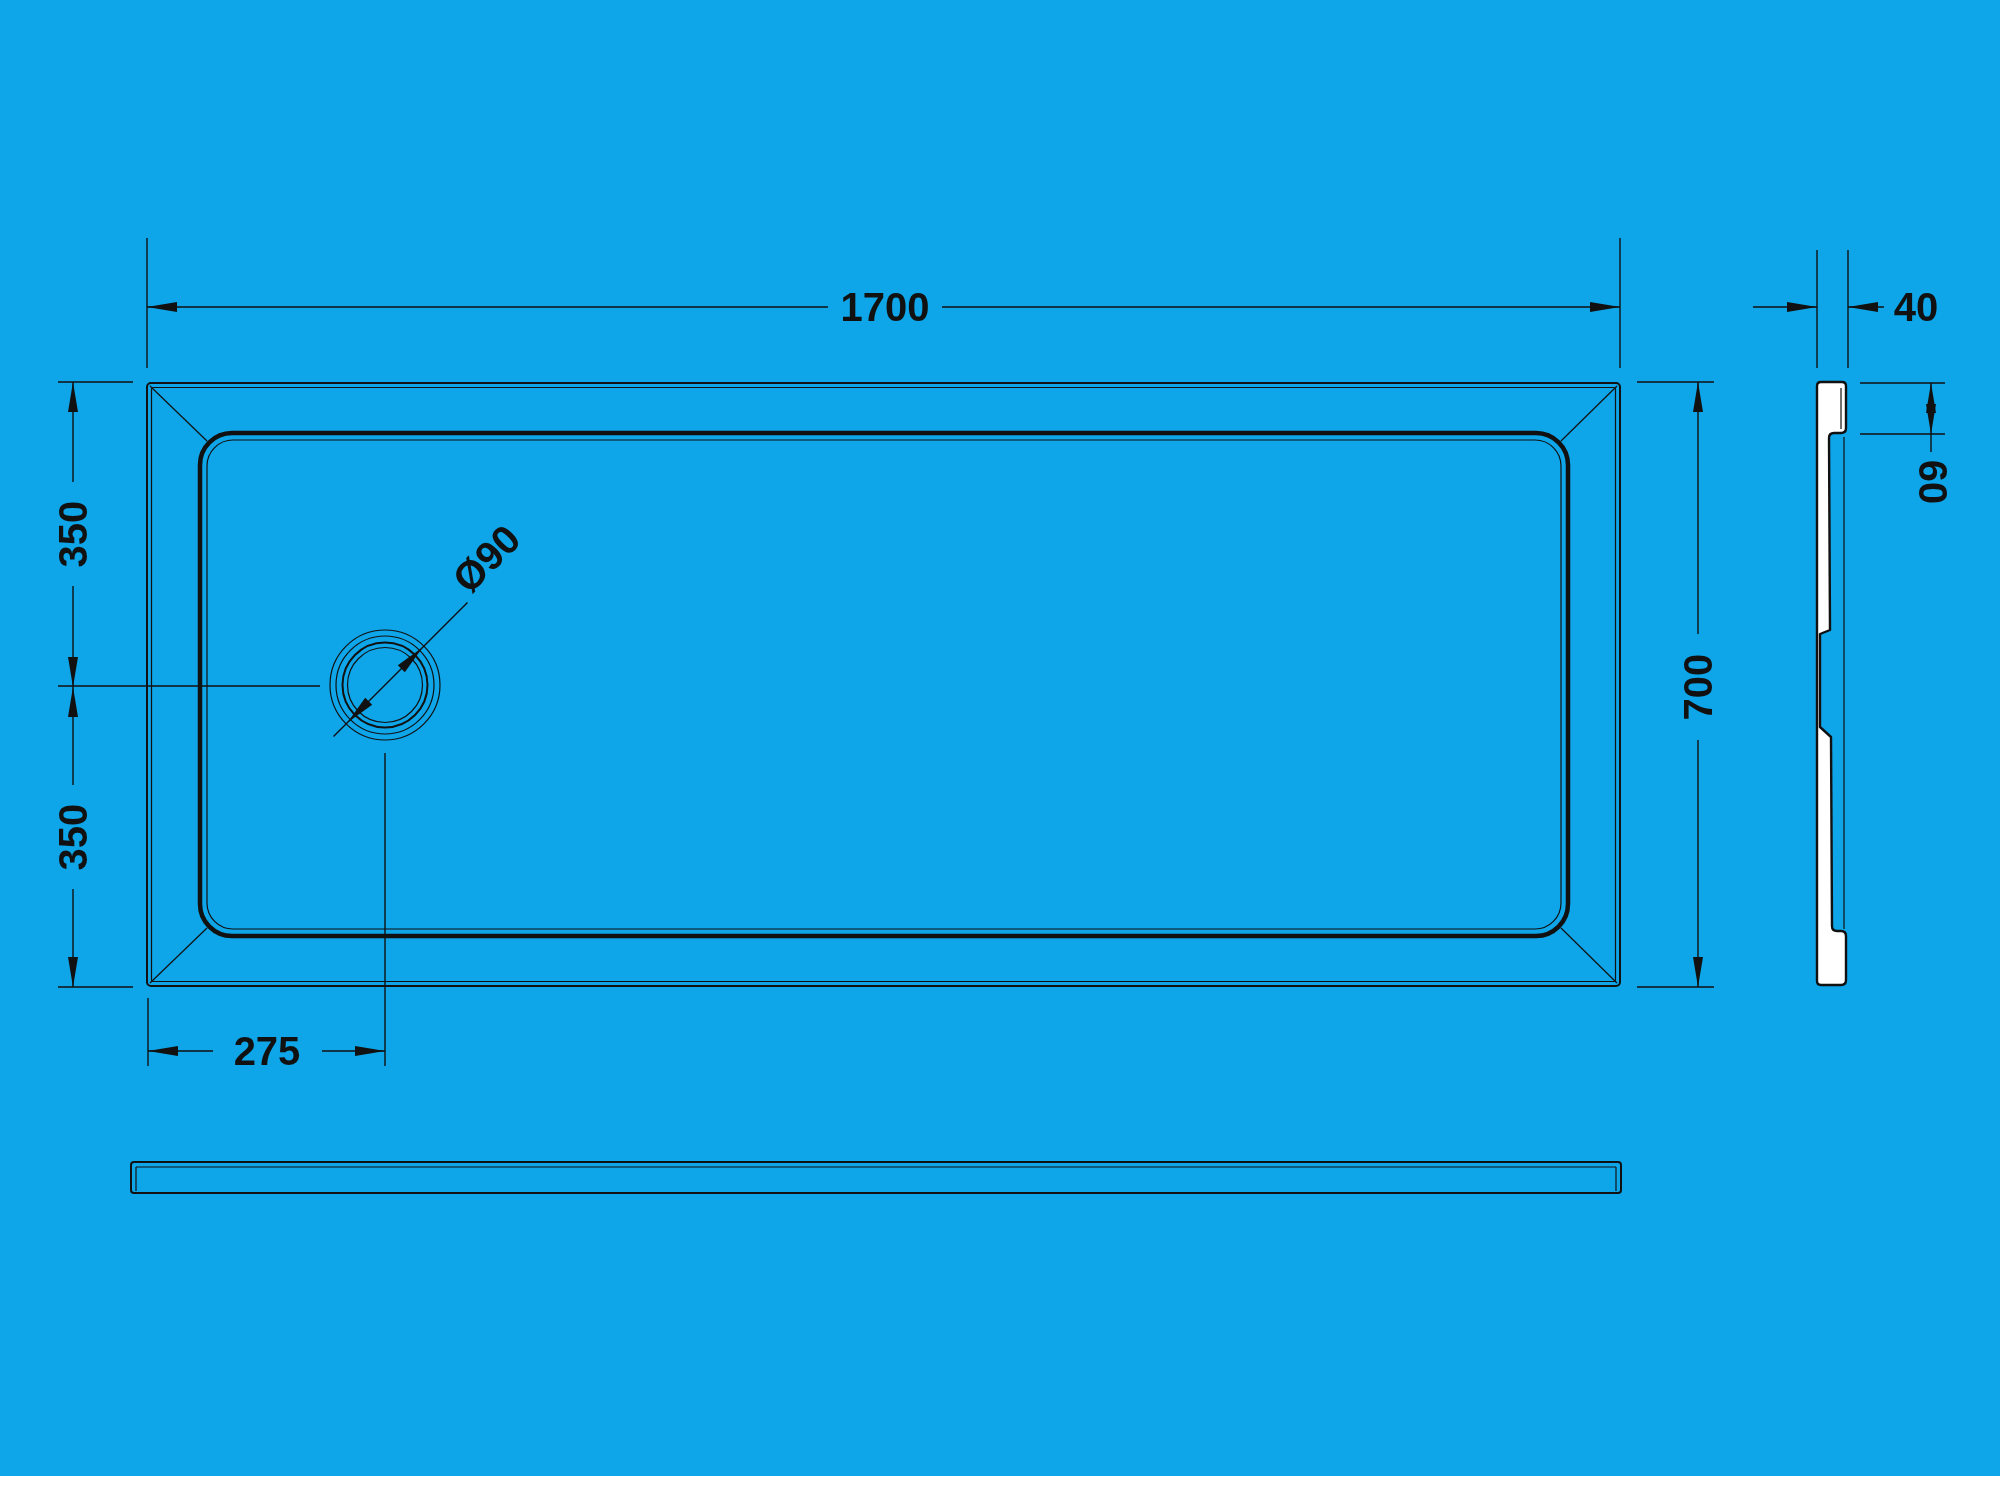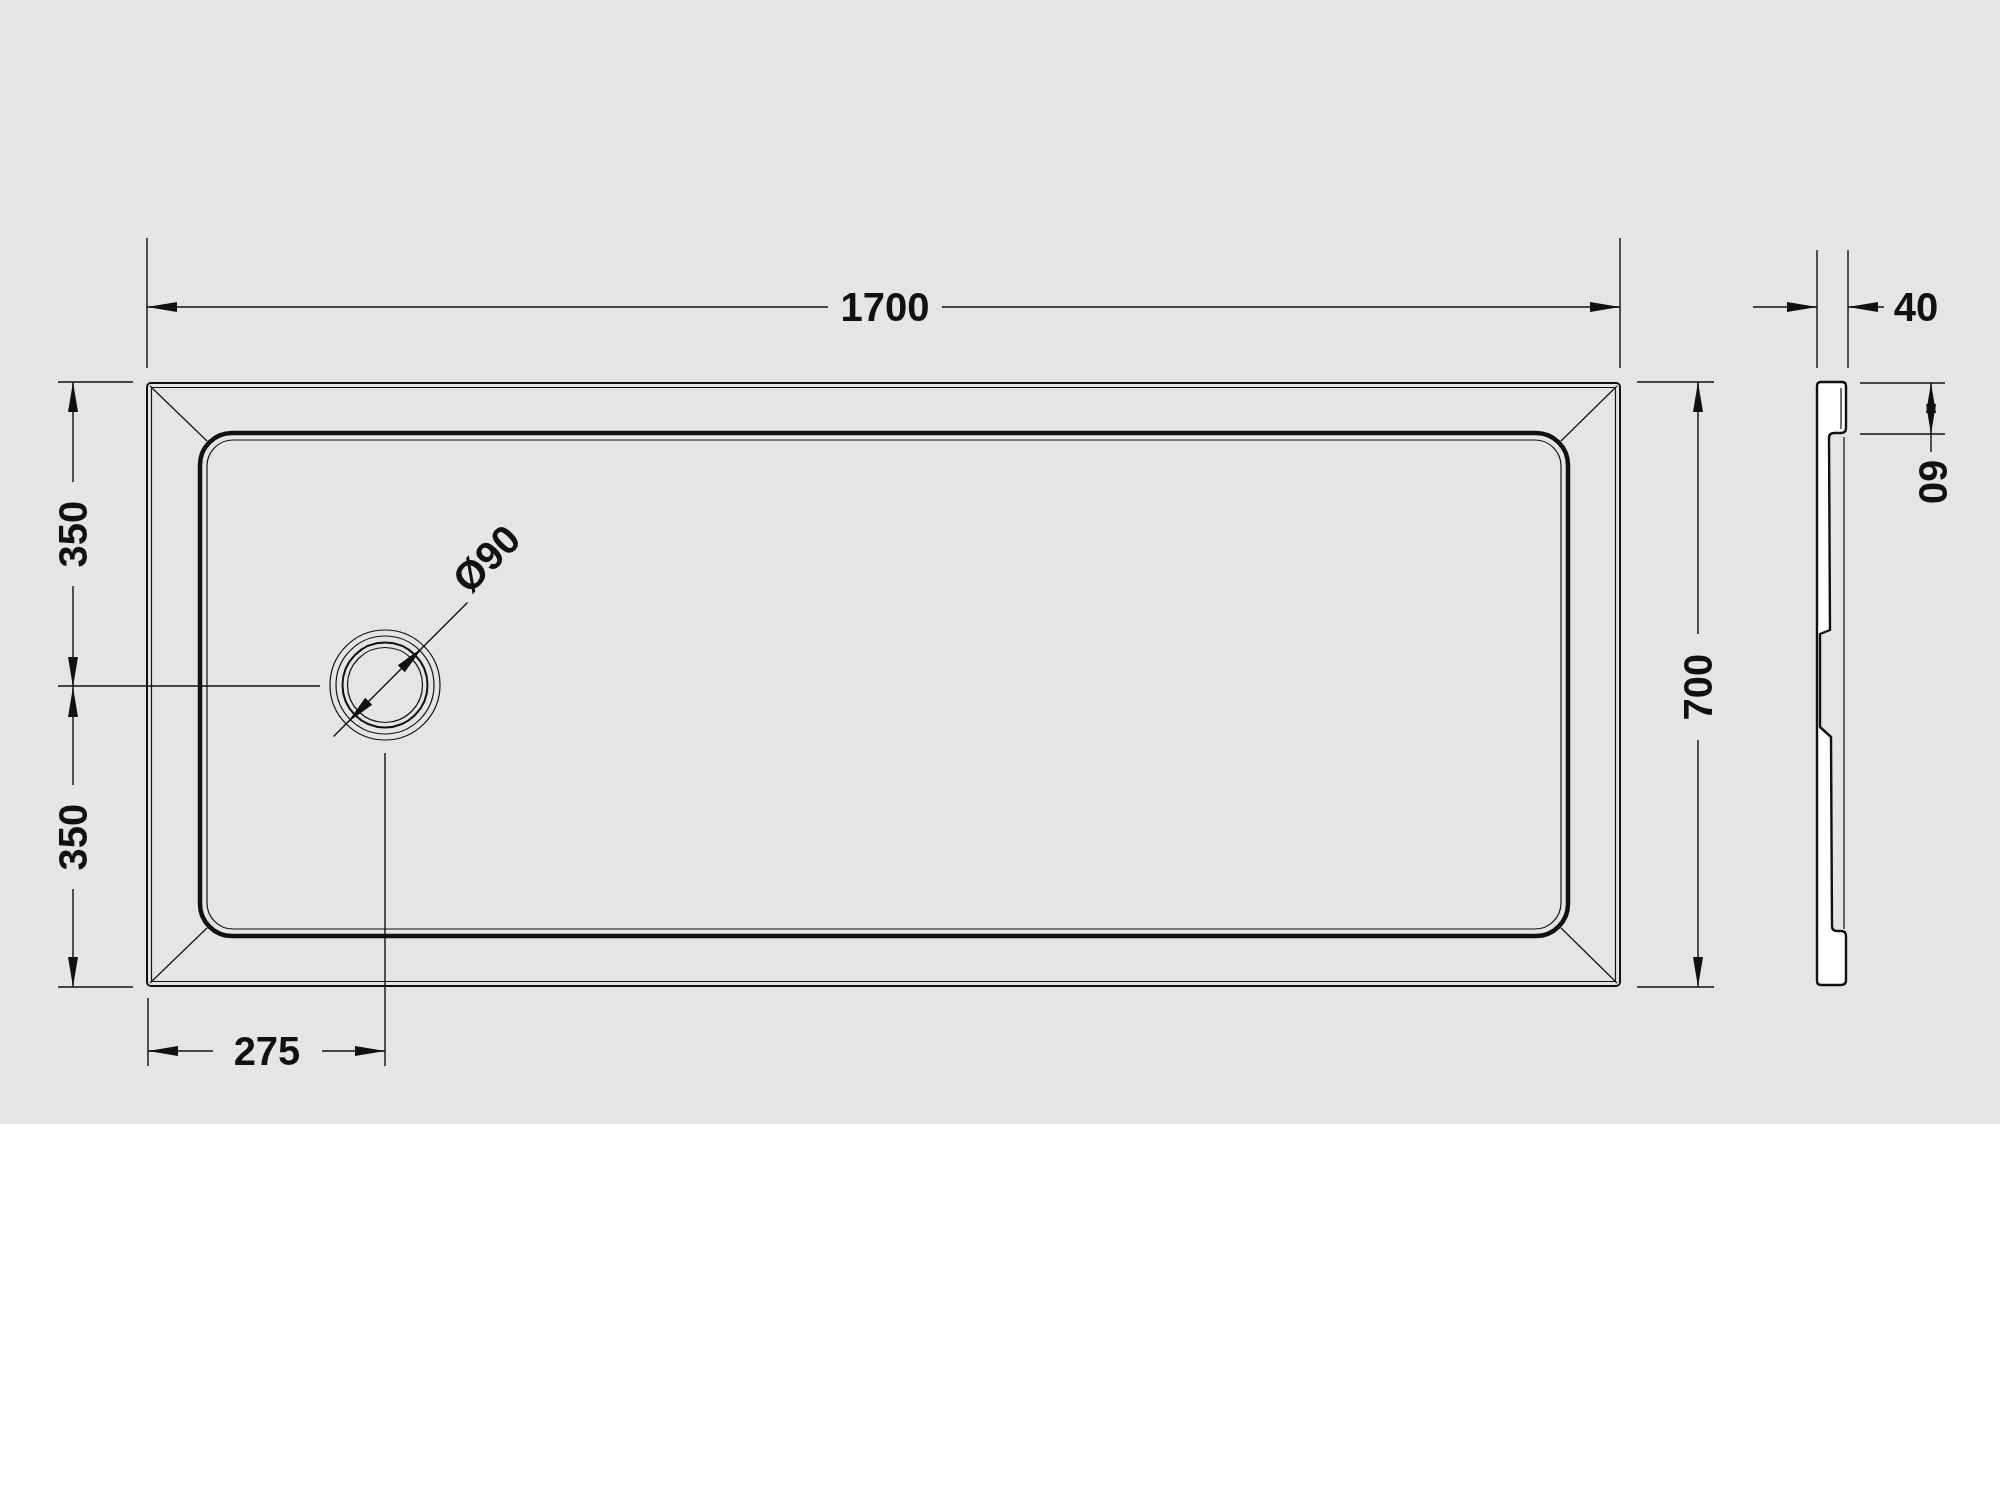"1700" .sheet { background: #e5e5e5 -> #0ea5e9; height: 1124px -> 1476px }
